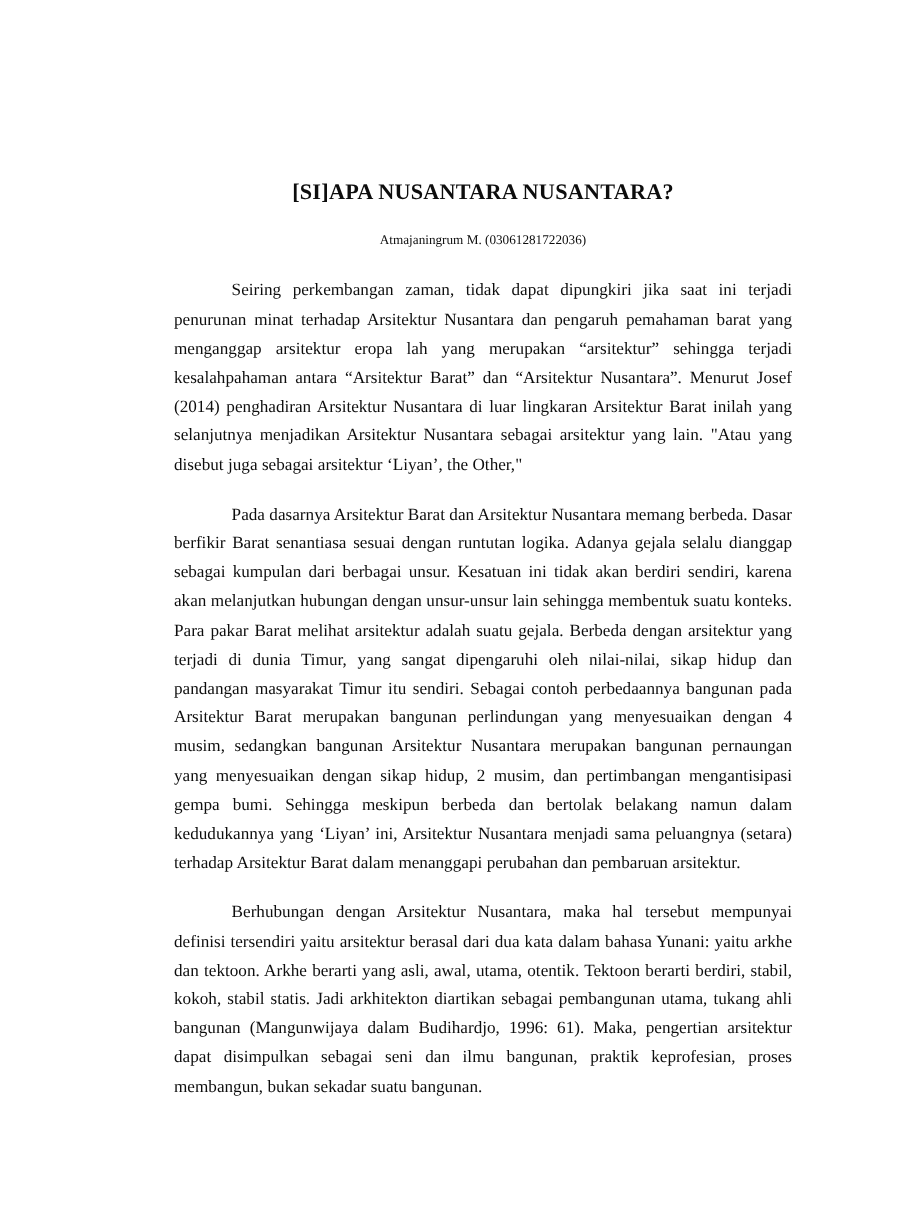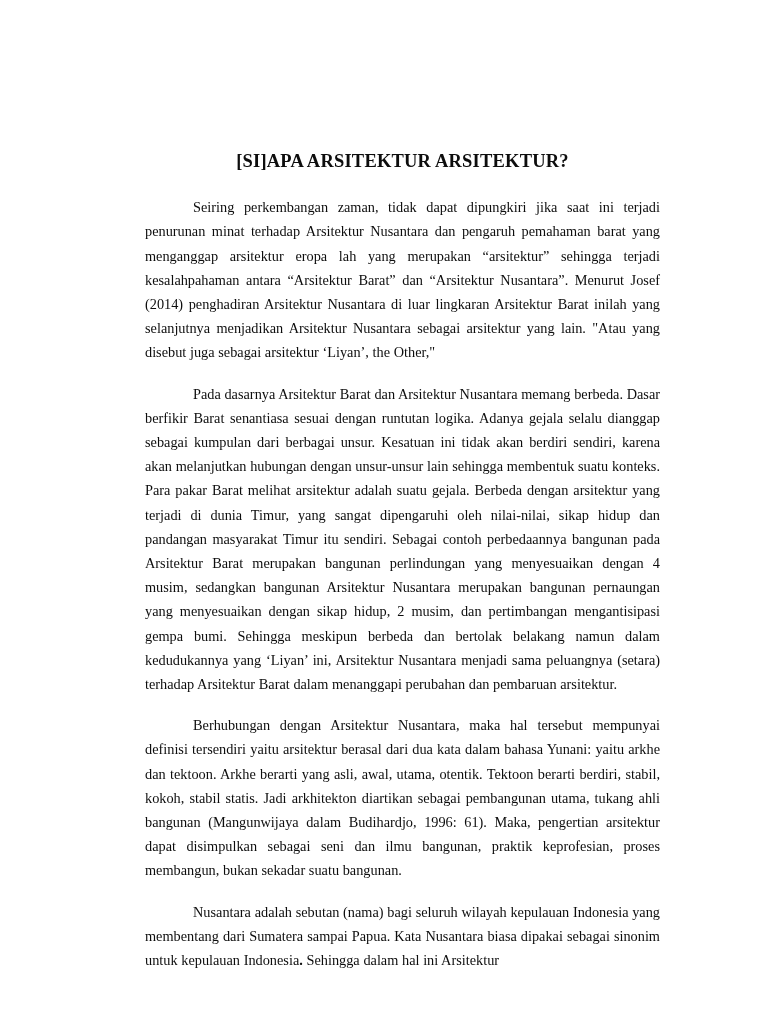"[SI]APA ARSITEKTUR ARSITEKTUR?" h1.doc-title { text: ARSITEKTUR ARSITEKTUR -> NUSANTARA NUSANTARA }
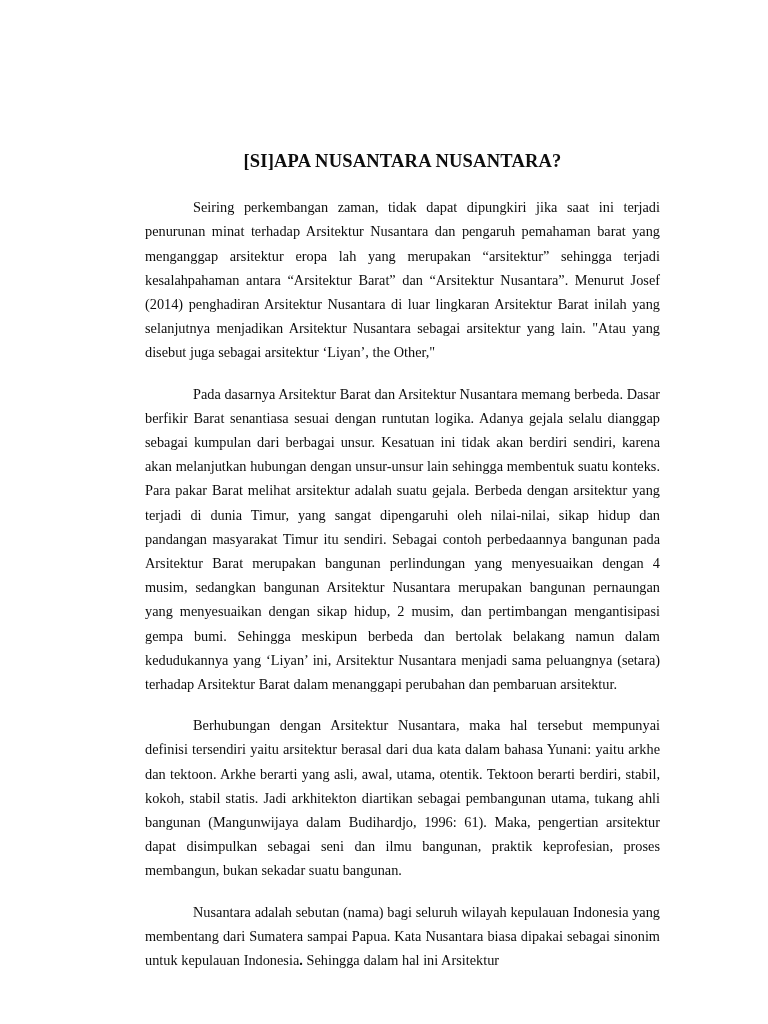"Atmajaningrum M. (03061281722036)" div.doc-author { html: none -> <div>Atmajaningrum M. (03061281722036)</div> }
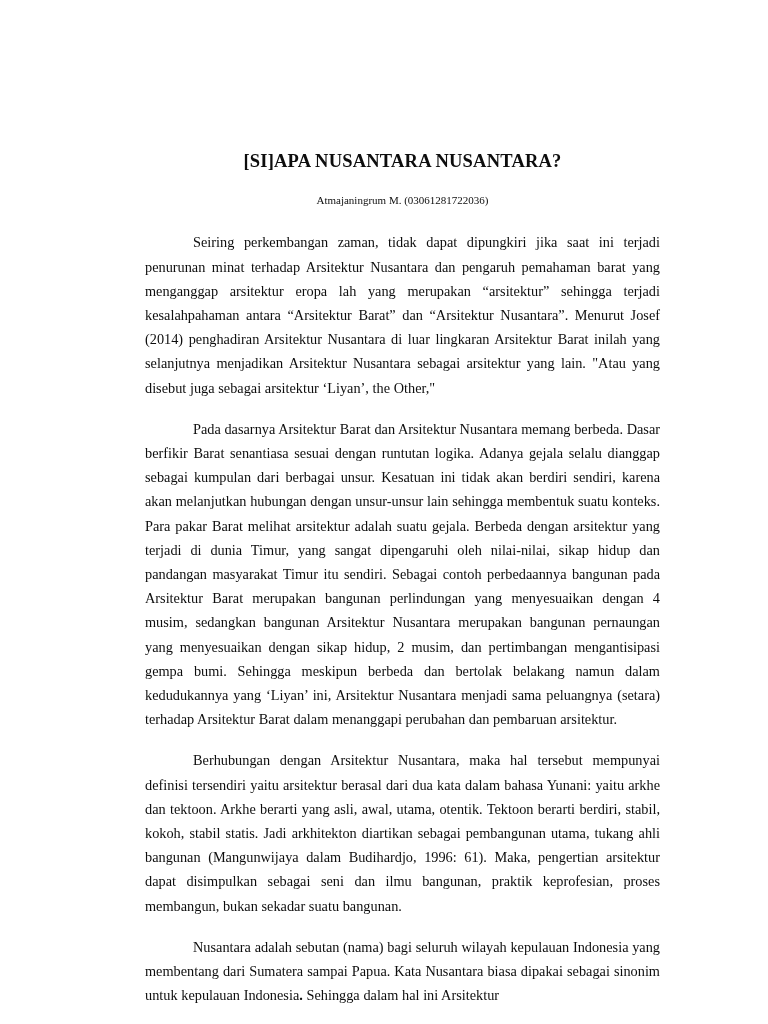"Nusantara adalah sebutan (nama) bagi" p.para { html: <p>Nusantara adalah sebutan (nama) bagi seluruh wilayah kepulauan Indonesia yang membentang dari Sumatera sampai Papua. Kata Nusantara biasa dipakai sebagai sinonim untuk kepulauan Indonesia<span>. </span>Sehingga dalam hal ini Arsitektur</p> -> none }
